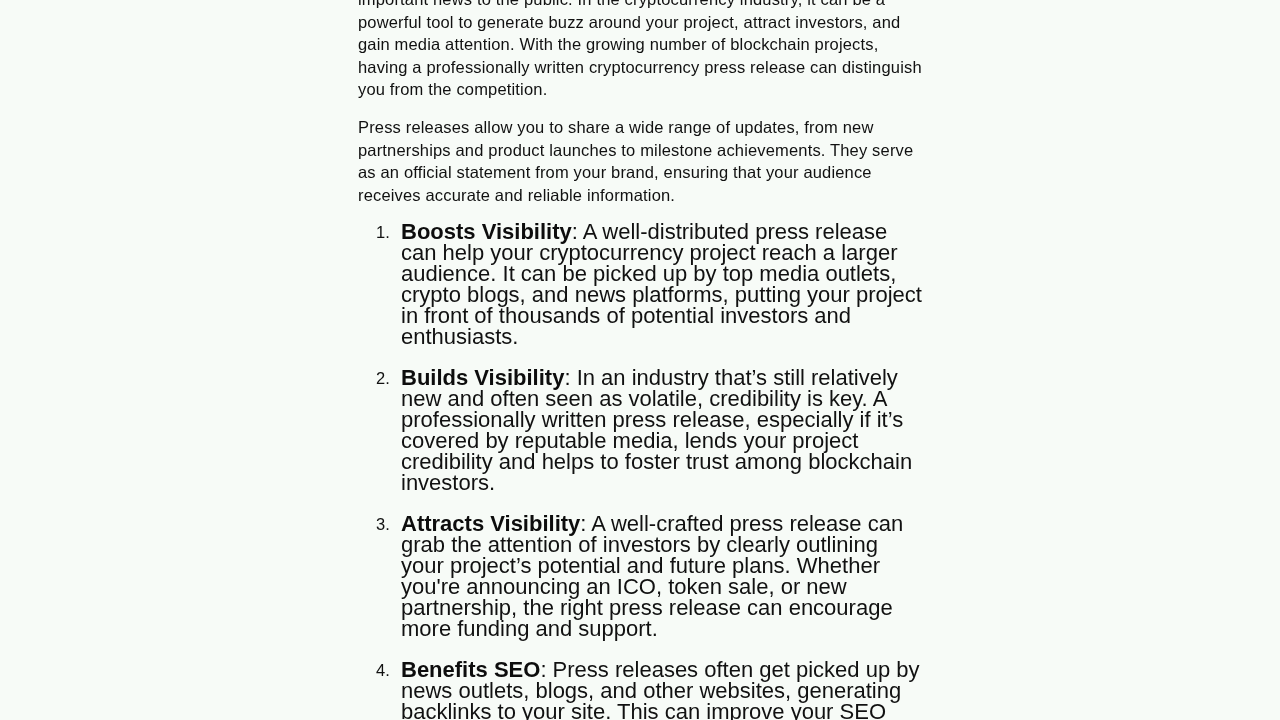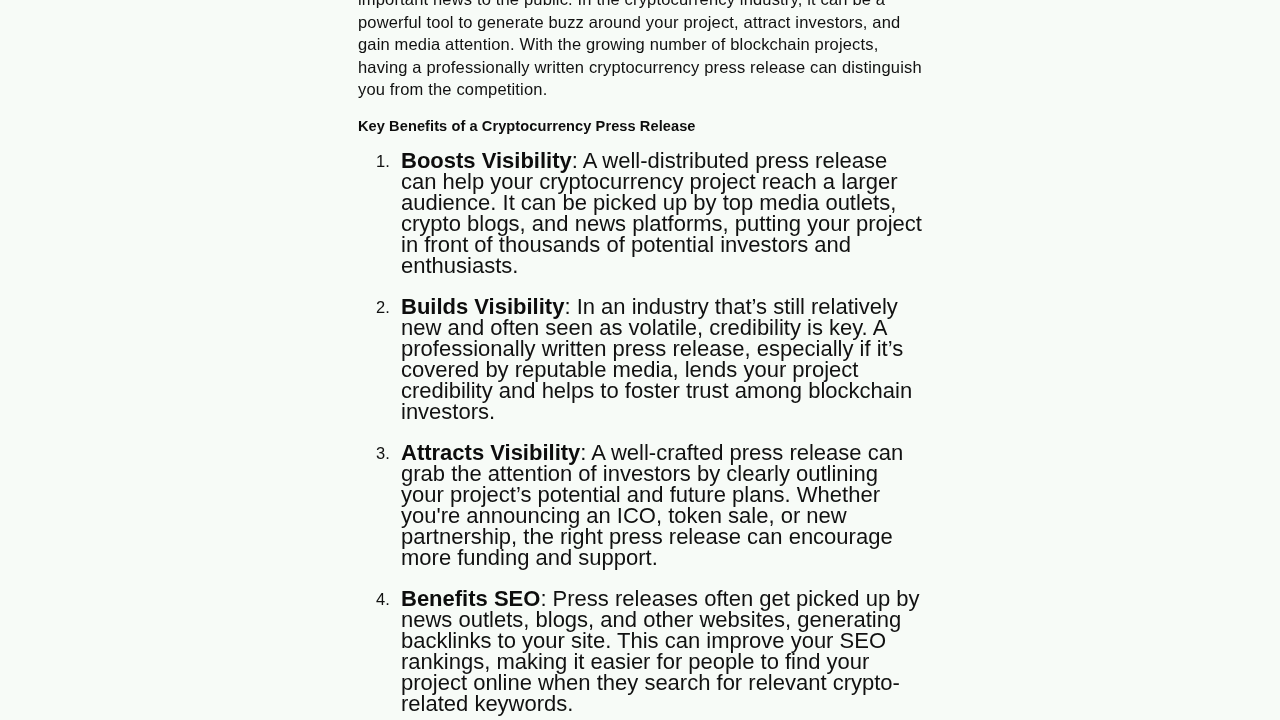"Press releases allow you to" p.para { html: none -> <p>Press releases allow you to share a wide range of updates, from new partnerships and product launches to milestone achievements. They serve as an official statement from your brand, ensuring that your audience receives accurate and reliable information.</p> }
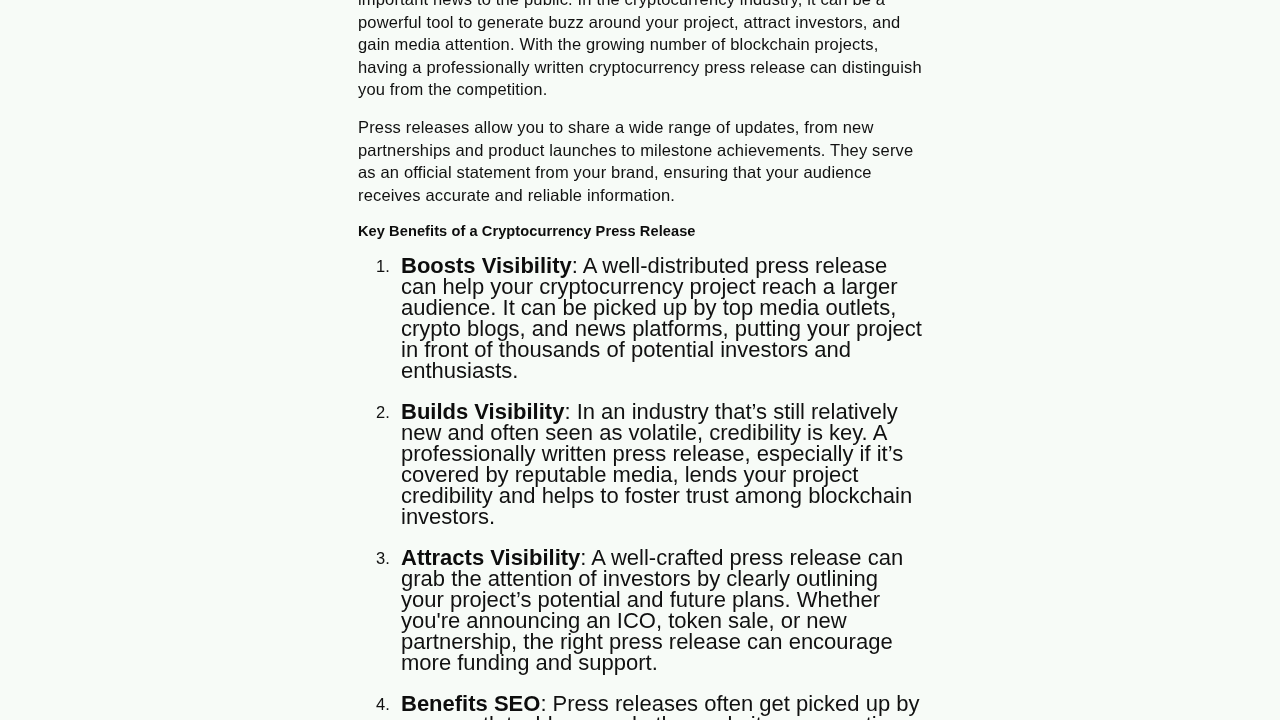"Key Benefits of a Cryptocurrency" h3.section-heading { html: <h3>Key Benefits of a Cryptocurrency Press Release</h3> -> none }
